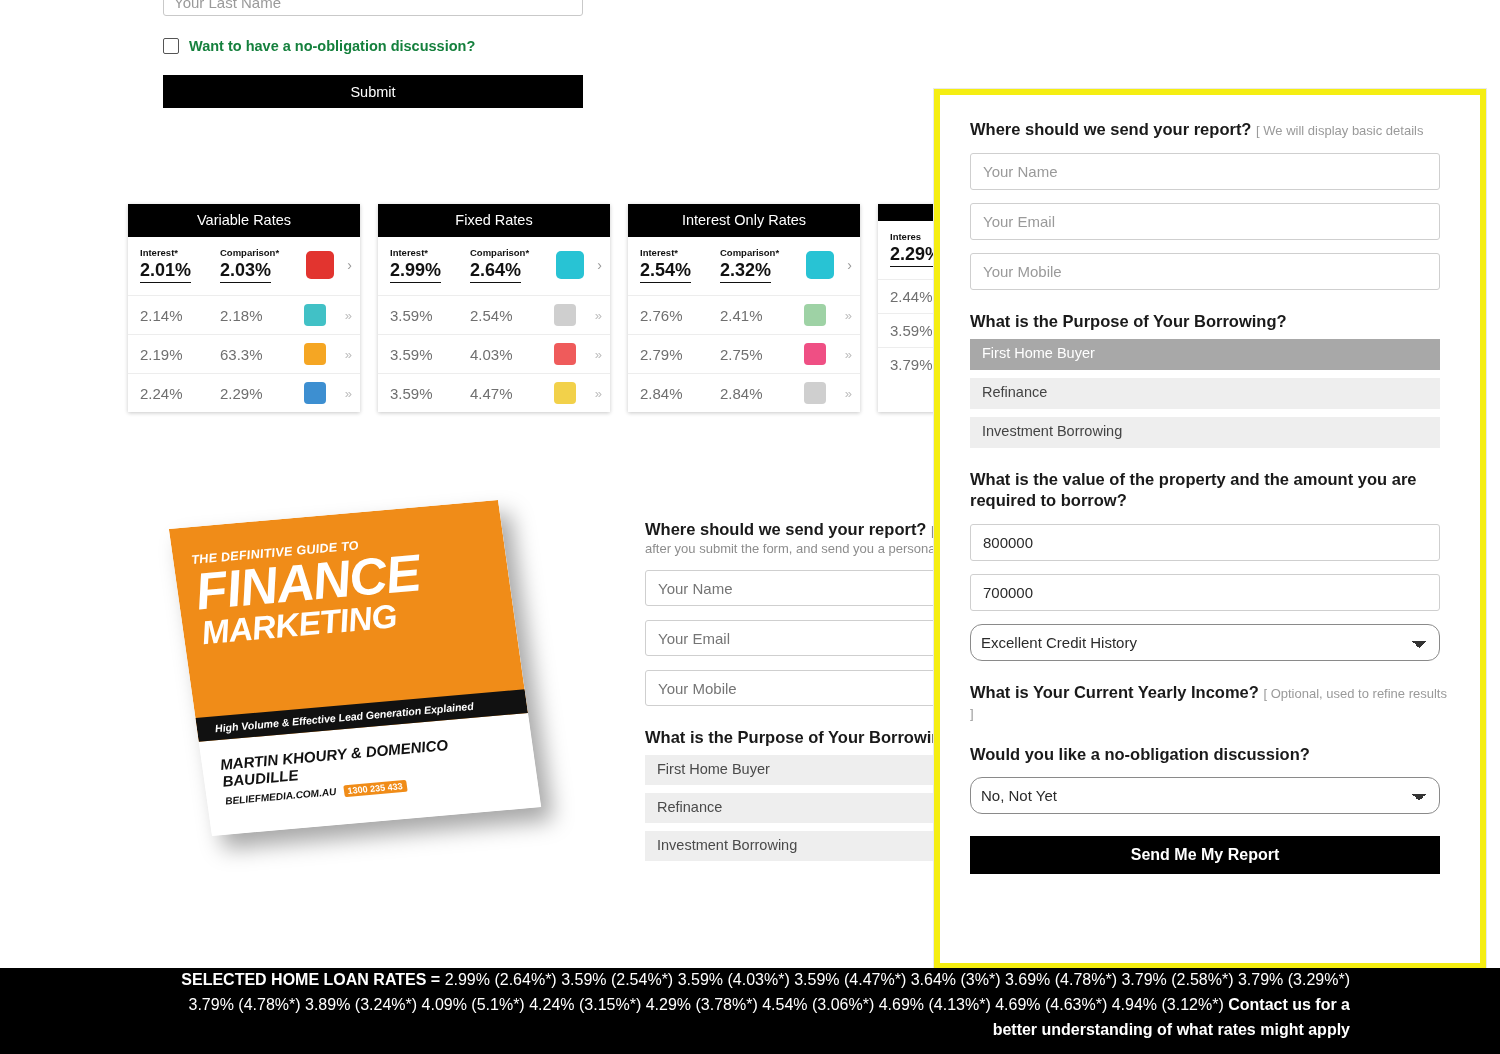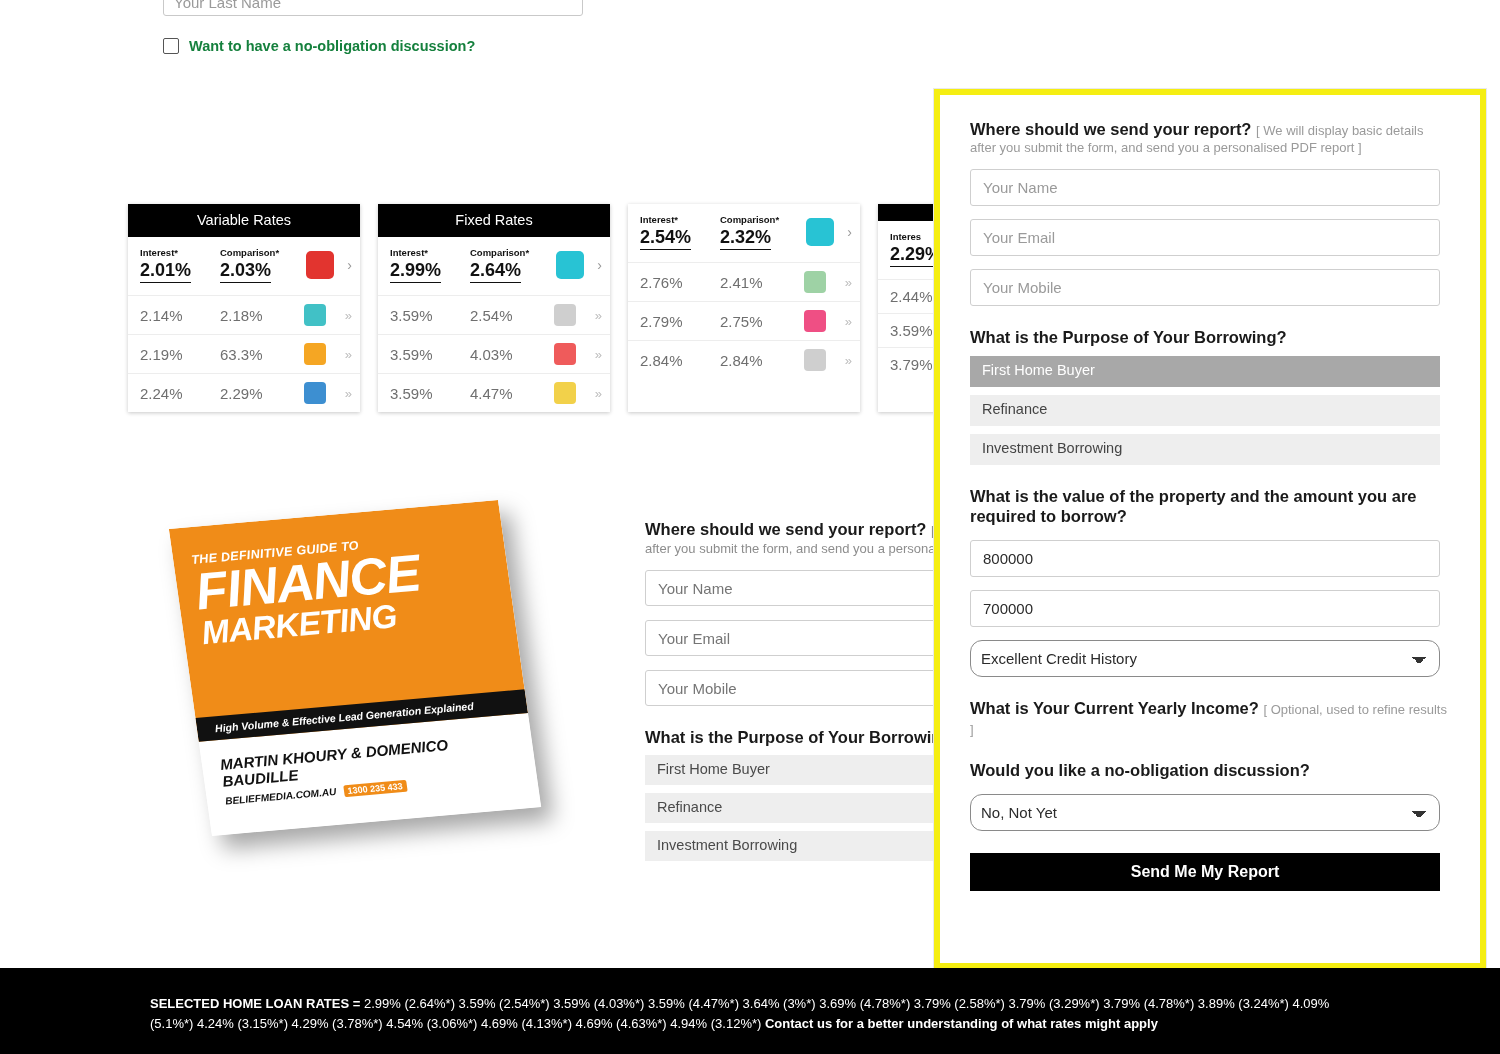"Submit" button.submit-btn { html: none -> <button>Submit</button> }
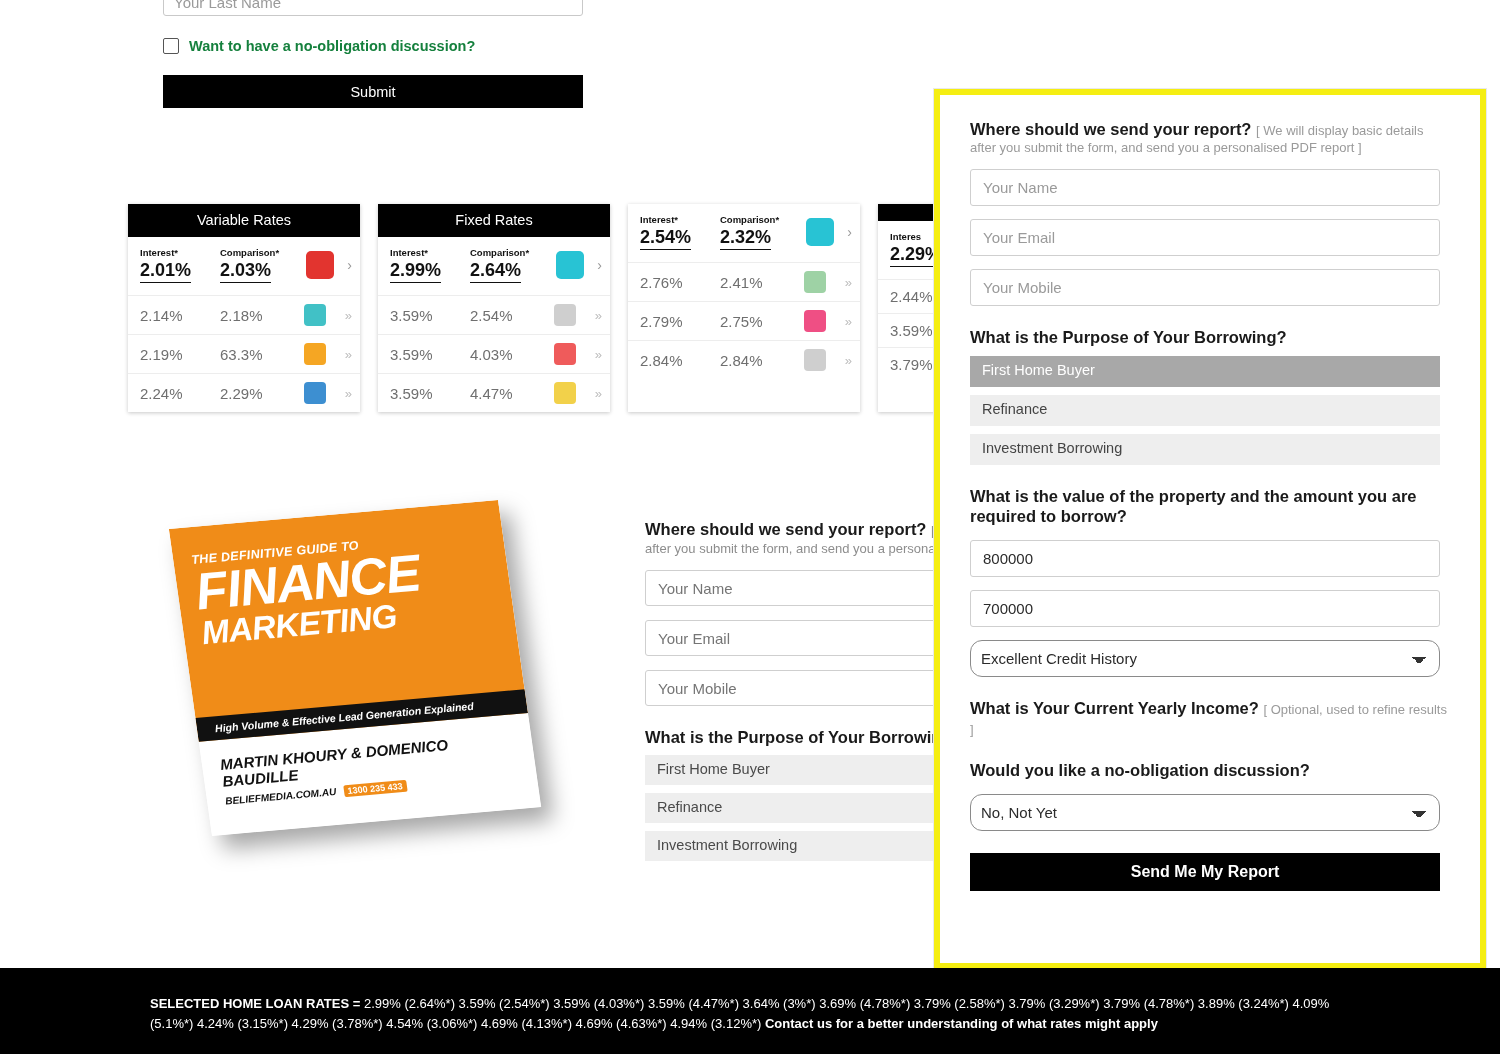"after you submit the form, and send you a personalised" div.note { html: <div>after you submit the form, and send you a personalised PDF report ]</div> -> none }
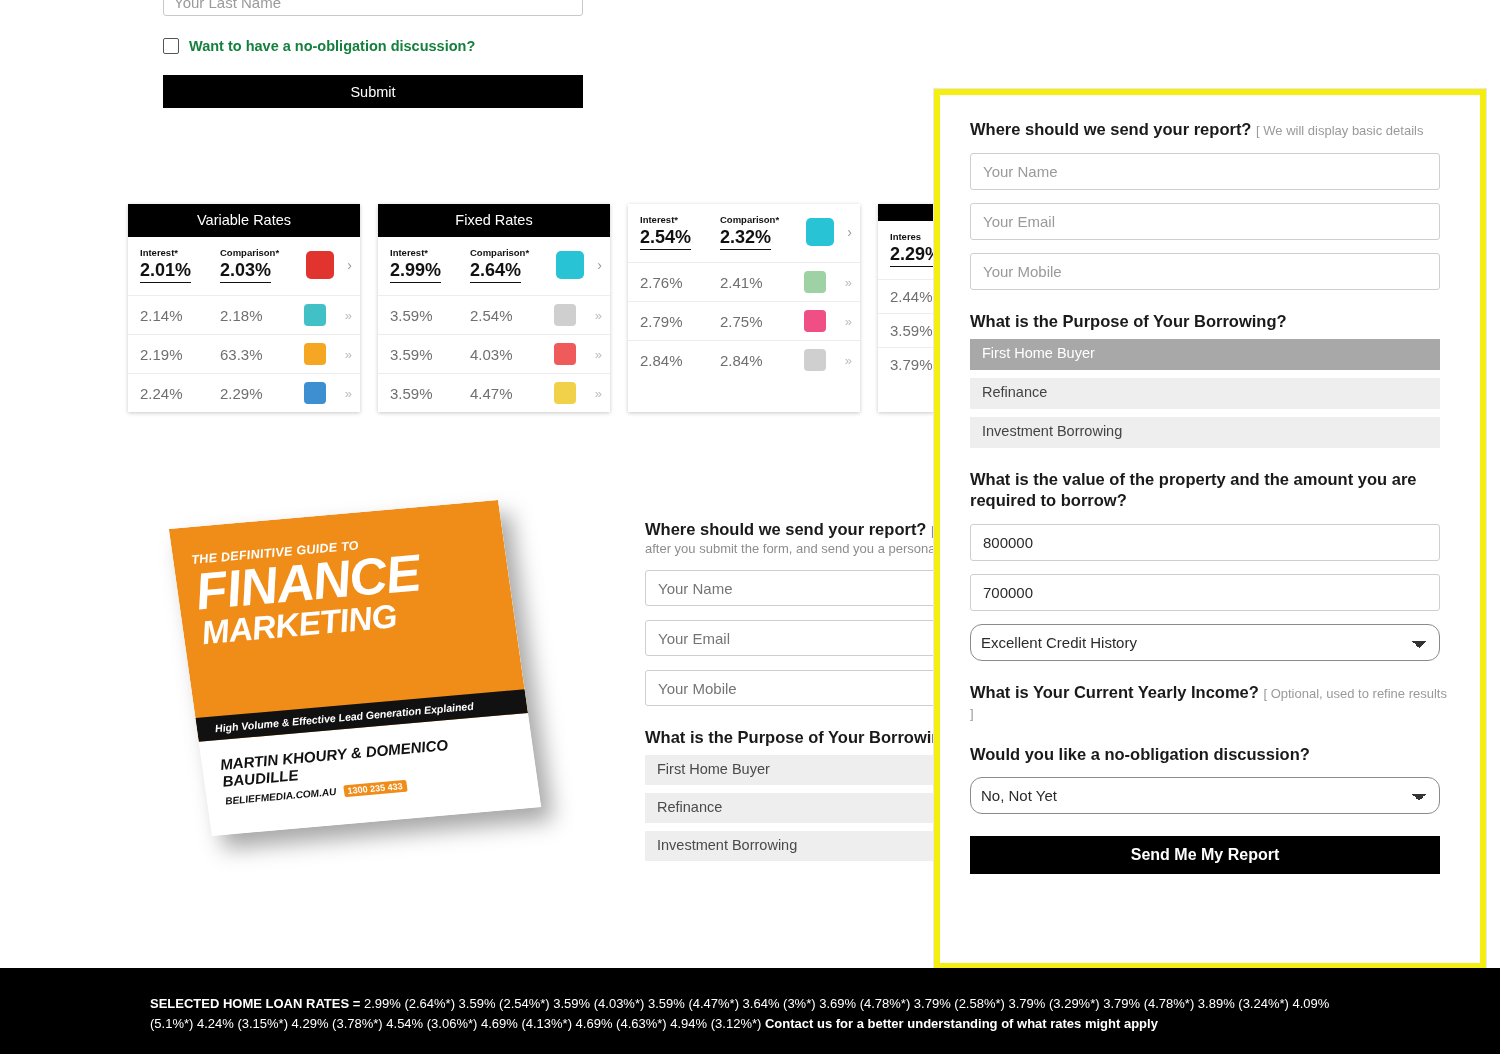"Interest Only Rates" div.card-head { html: none -> <div>Interest Only Rates</div> }
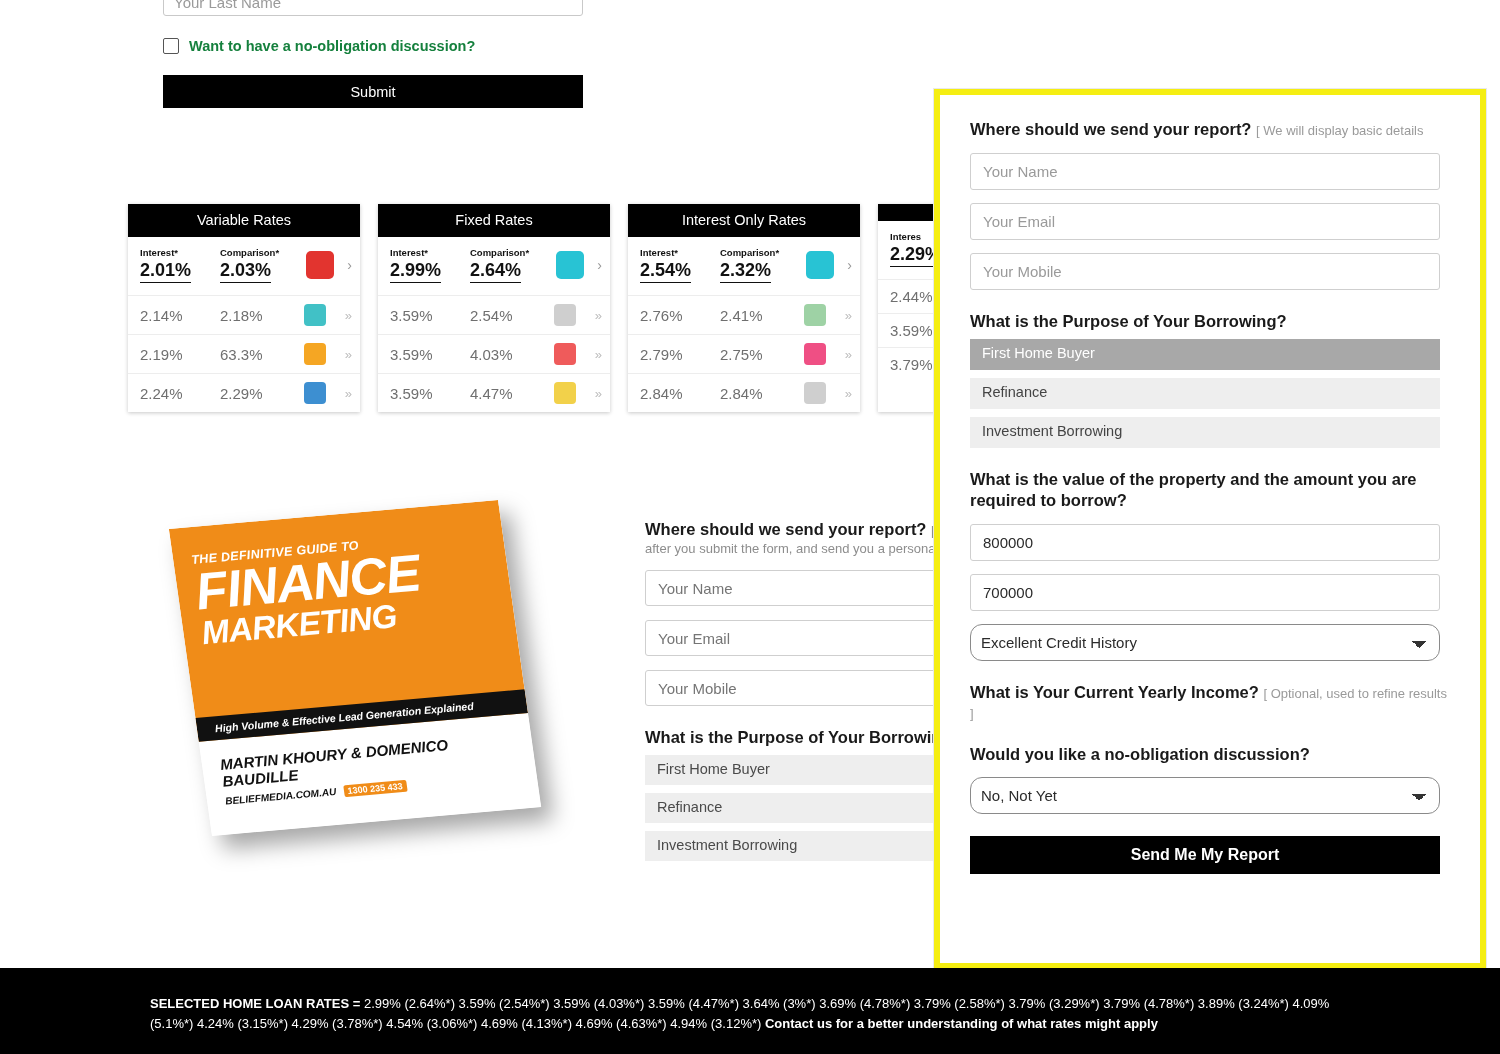"SELECTED HOME LOAN RATES =" .footer { font-size: 13px -> 16px; padding: 26px 150px 0 -> 0 150px 0; text-align: none -> right }
